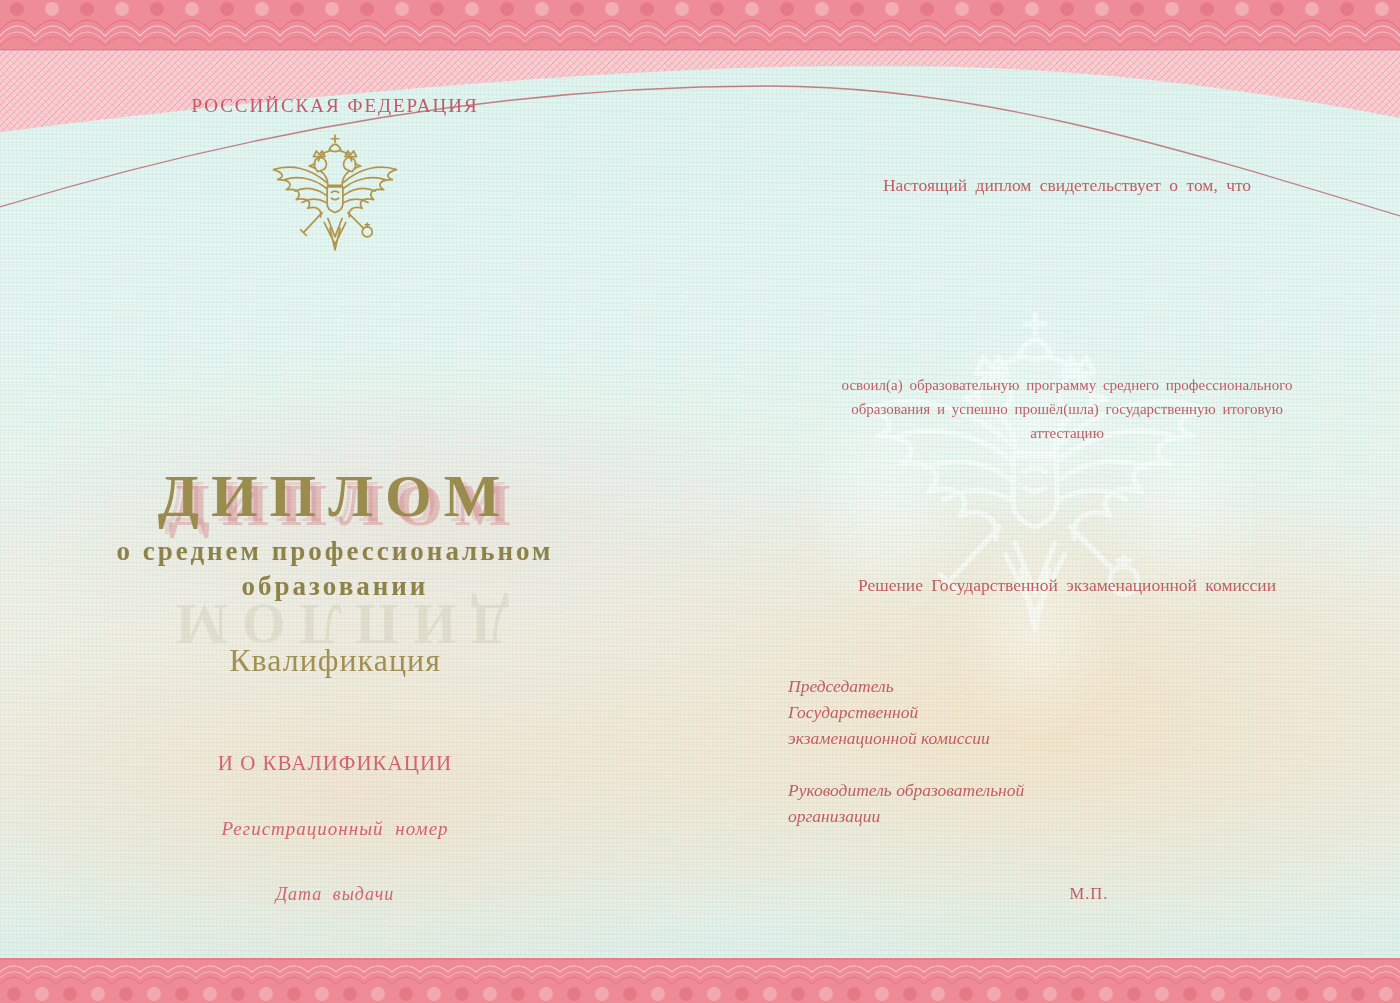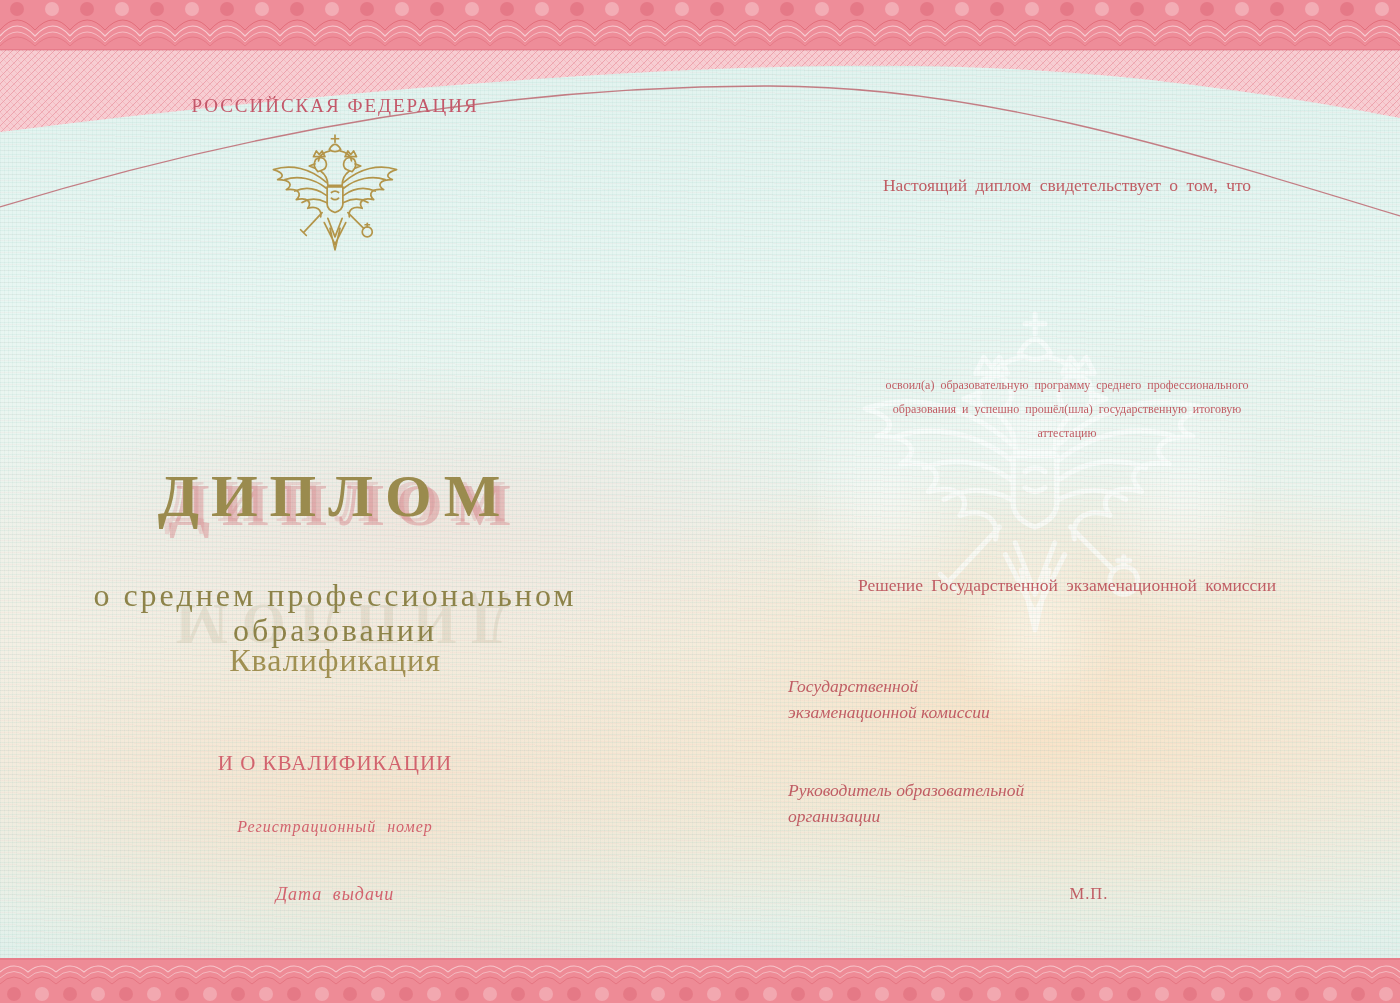"освоил(а) образовательную программу" .program { font-size: 12px -> 15px }
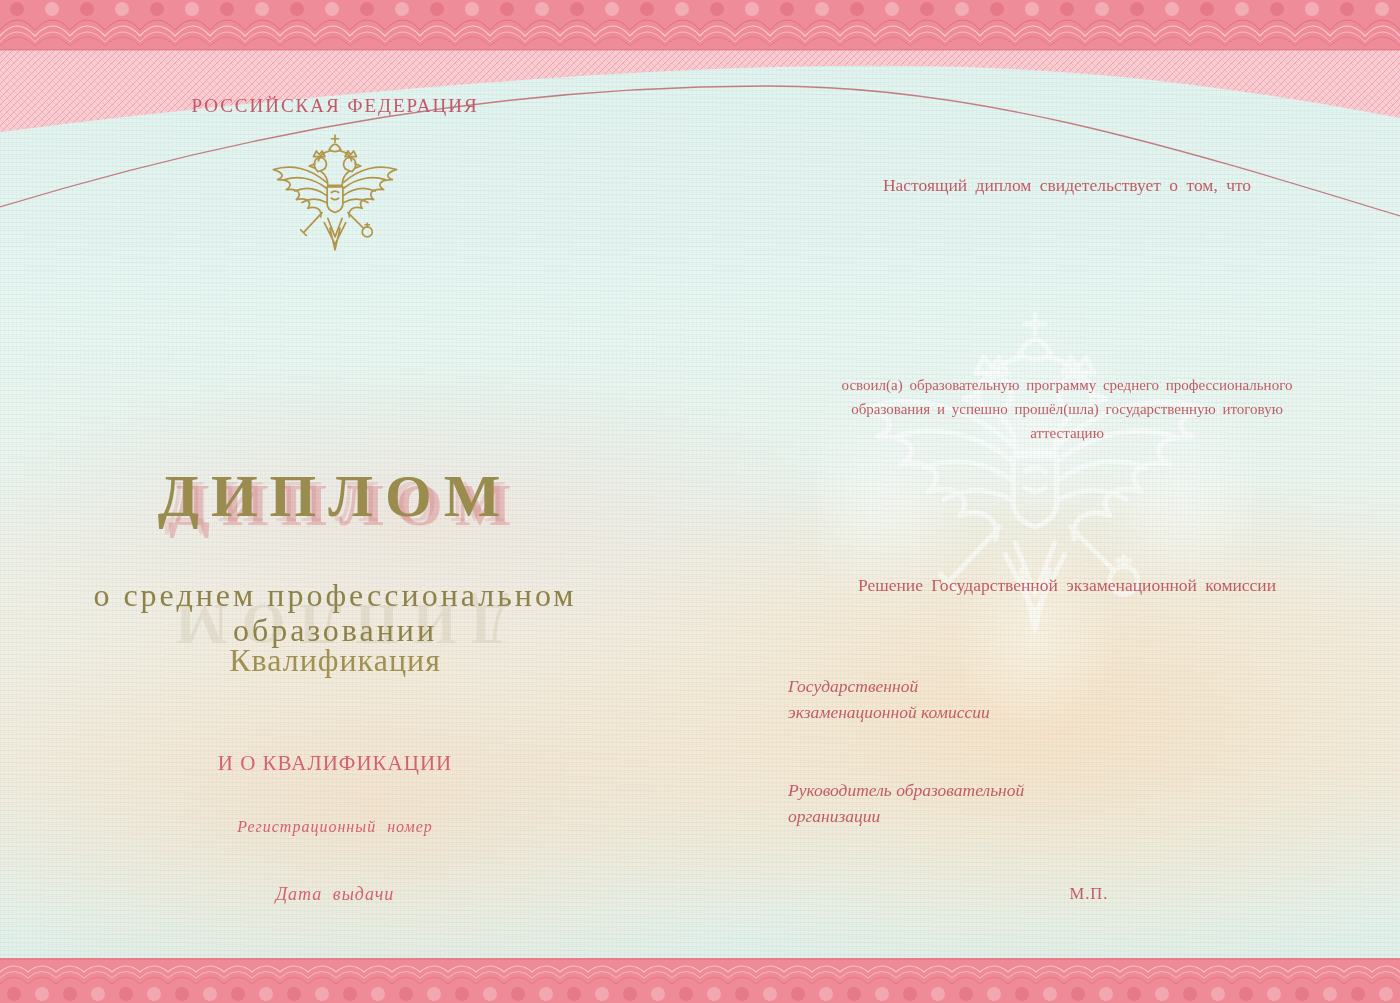"о среднем профессиональном" .subtitle { font-size: 32px -> 27px; font-weight: normal -> bold; top: 578px -> 534px }
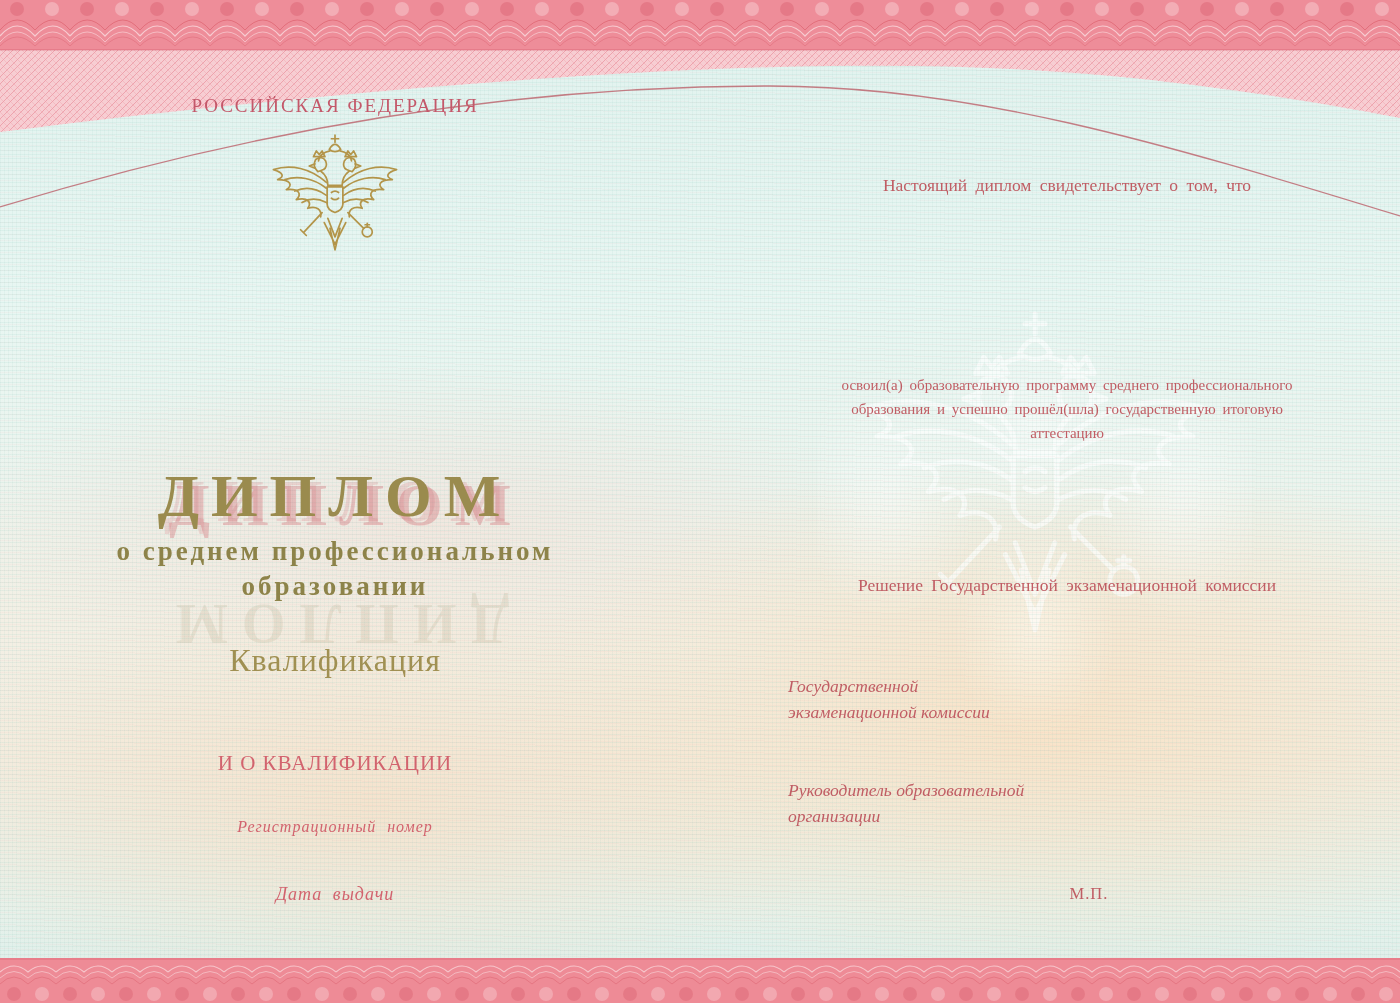"Председатель" div { html: none -> <div>Председатель</div> }
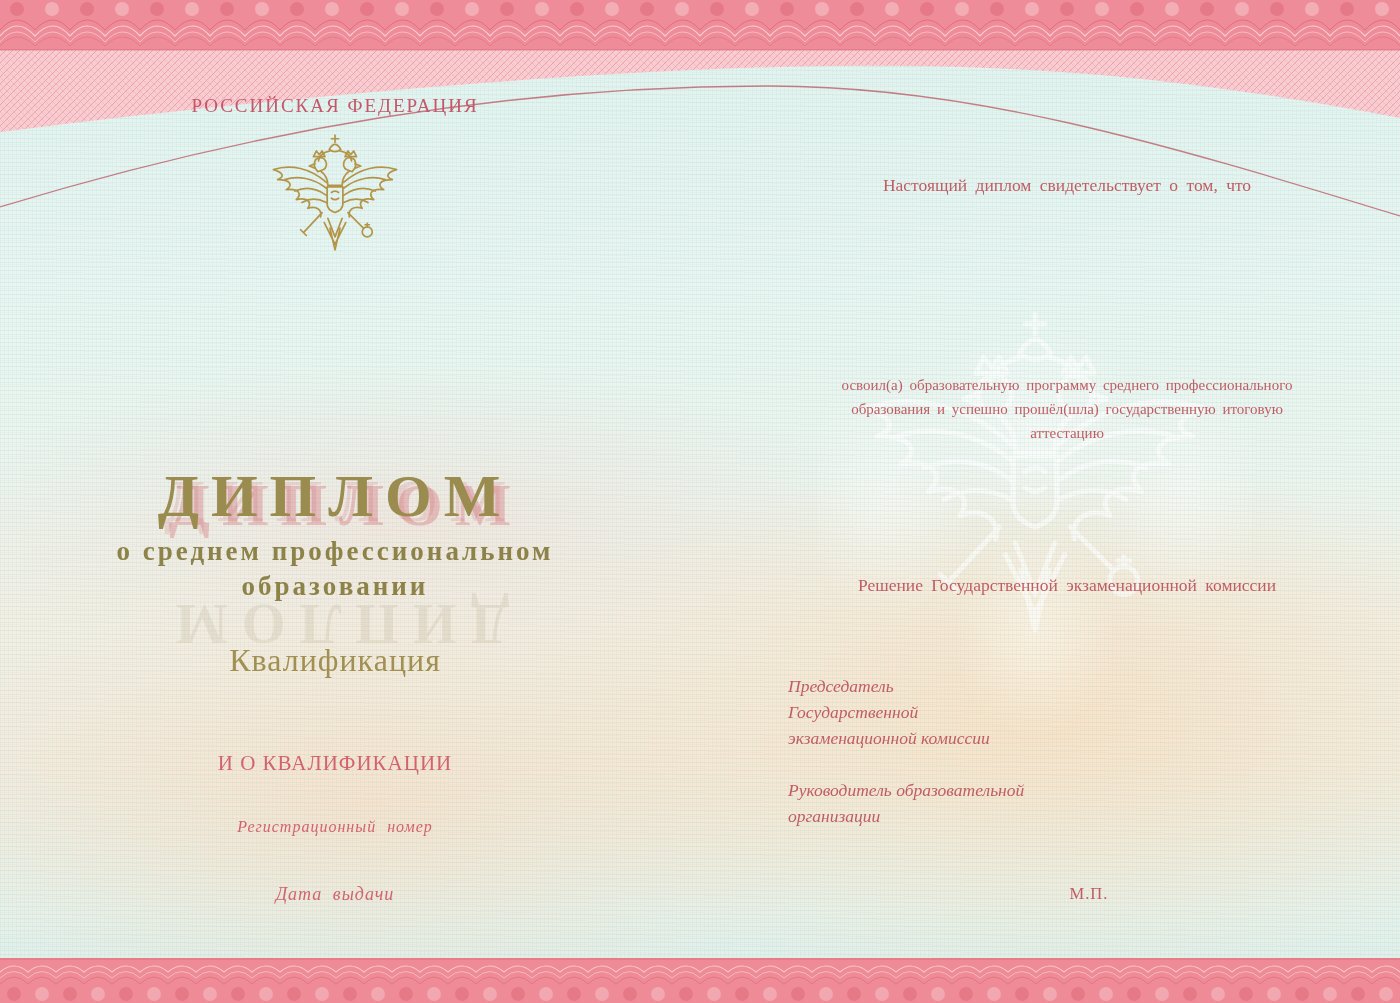"Регистрационный номер" .reg-number { font-size: 16px -> 19px }
